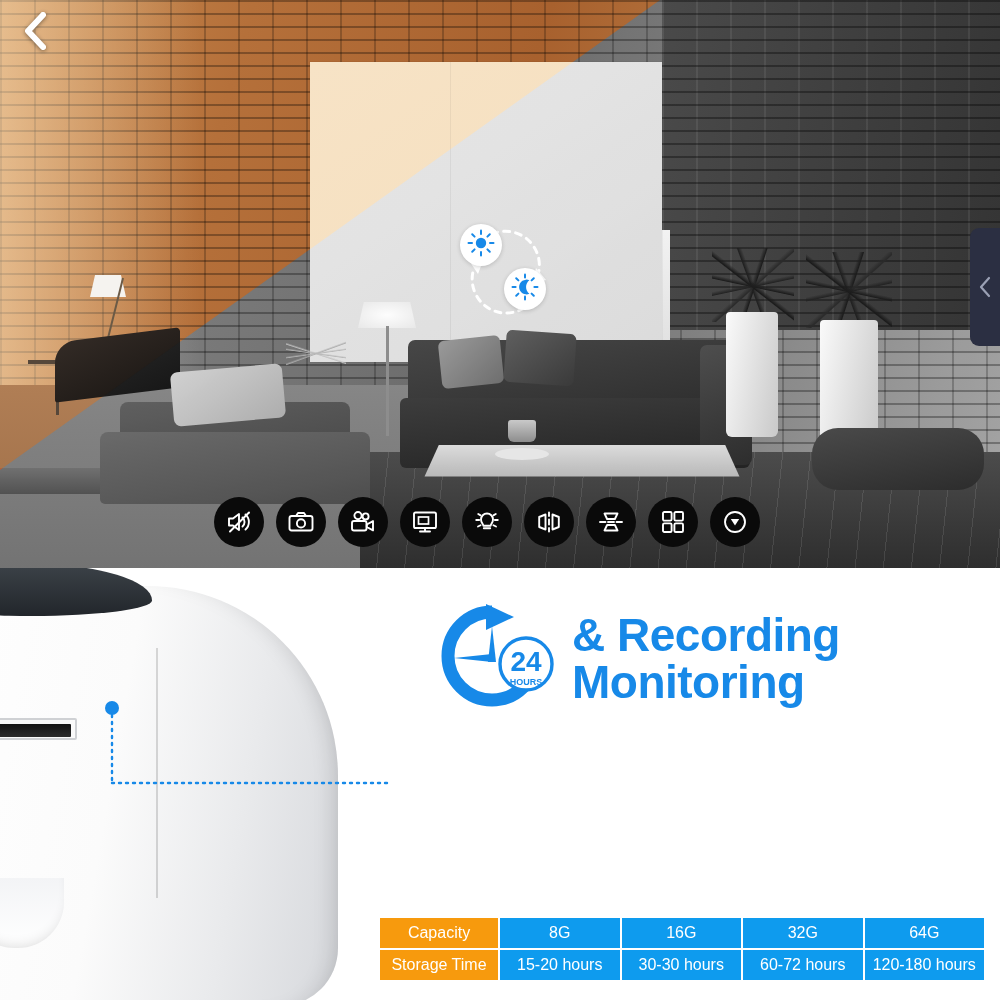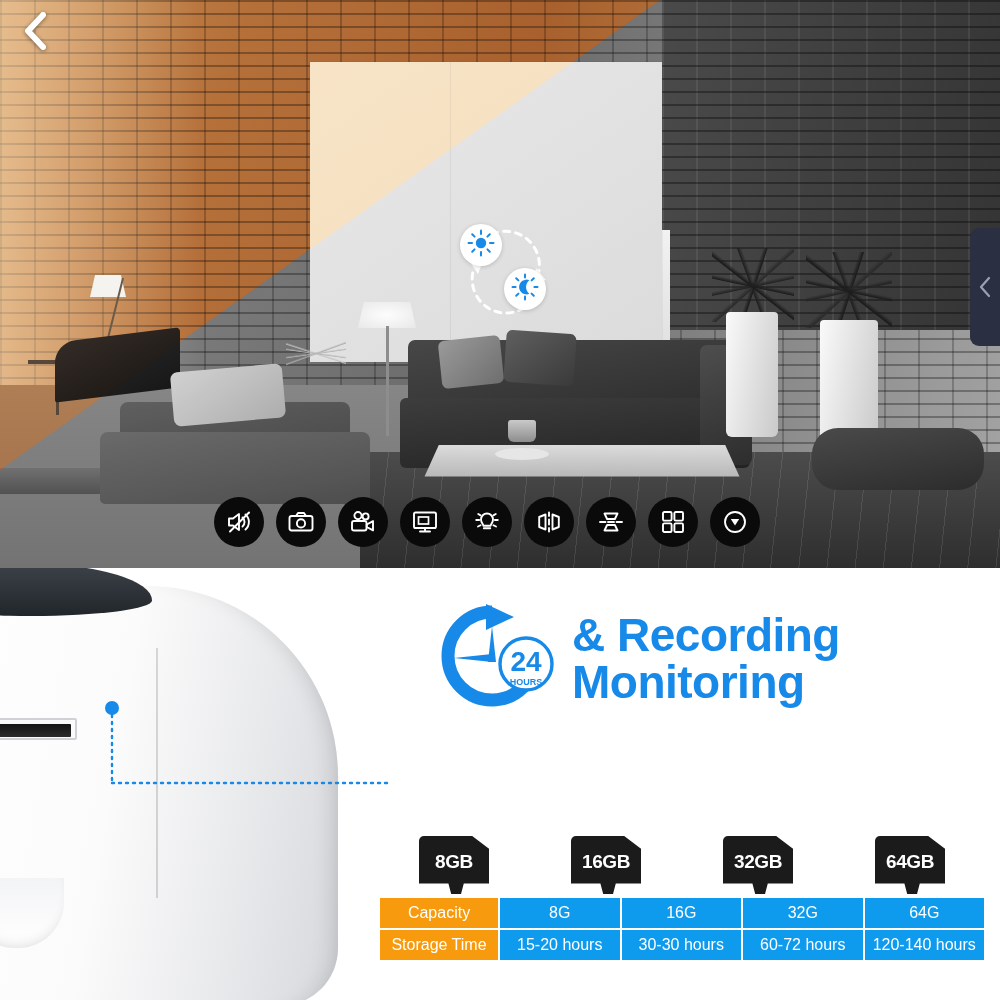"8GB" div.cards-row { html: <div> <div> <div> <span>8GB</span> </div> </div> <div> <div> <span>16GB</span> </div> </div> <div> <div> <span>32GB</span> </div> </div> <div> <div> <span>64GB</span> </div> </div> </div> -> none }
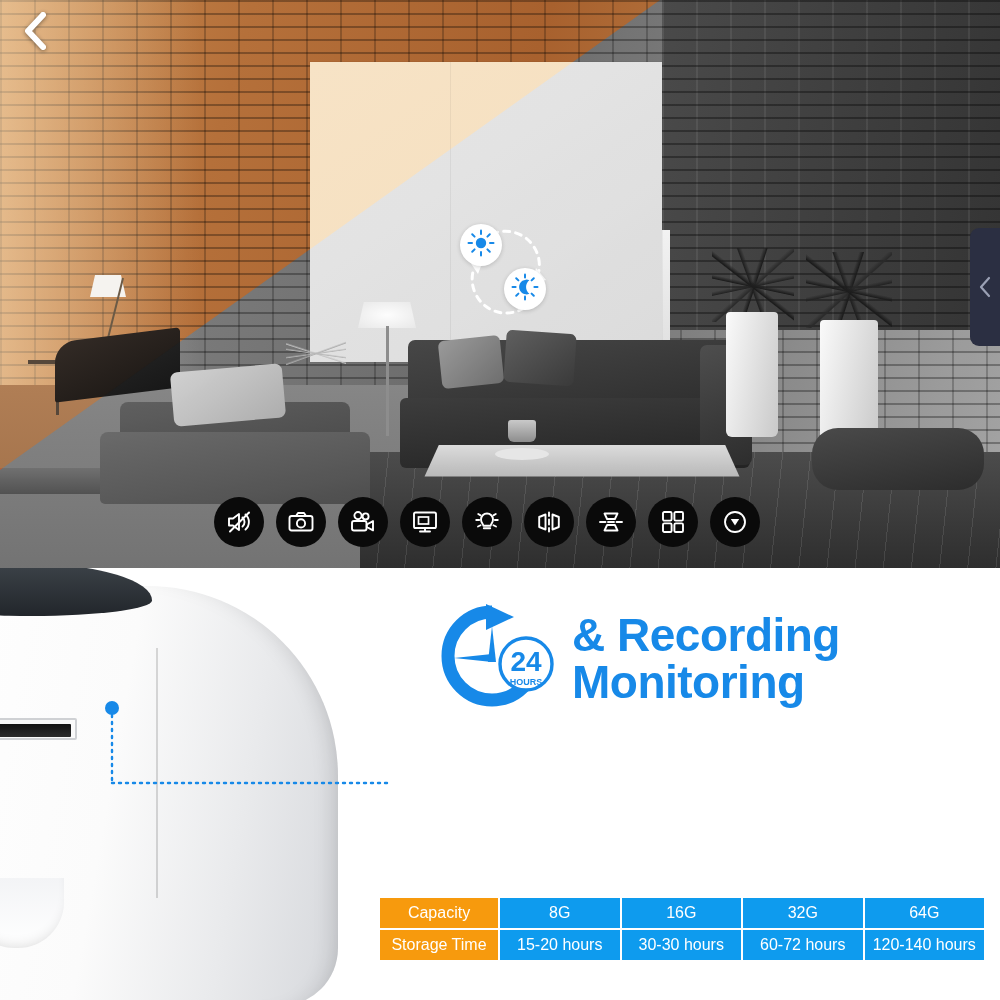"Capacity" .cap-table { top: 328px -> 348px }
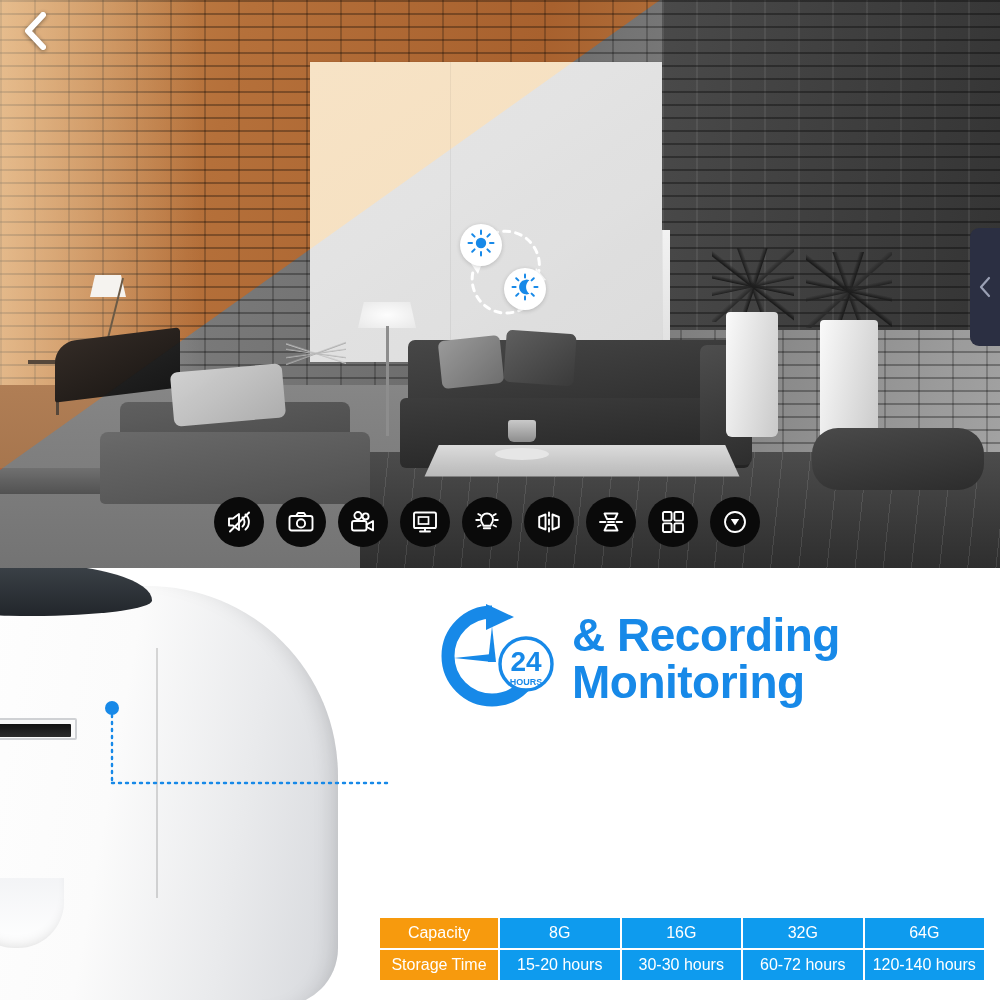"120-140 hours" td.val { text: 120-140 -> 120-180 }
